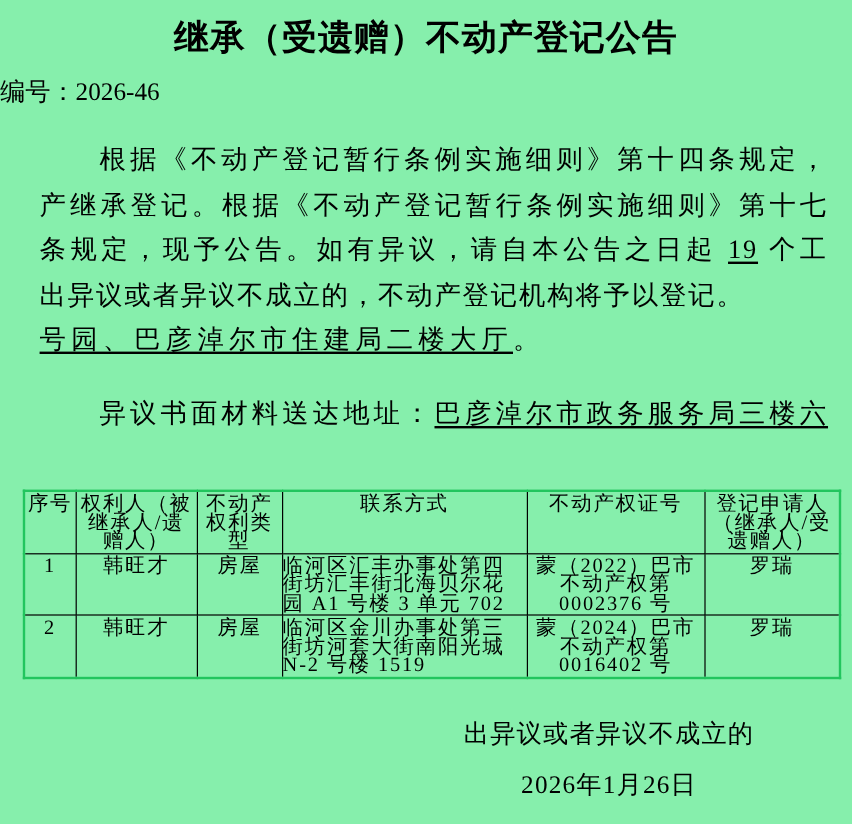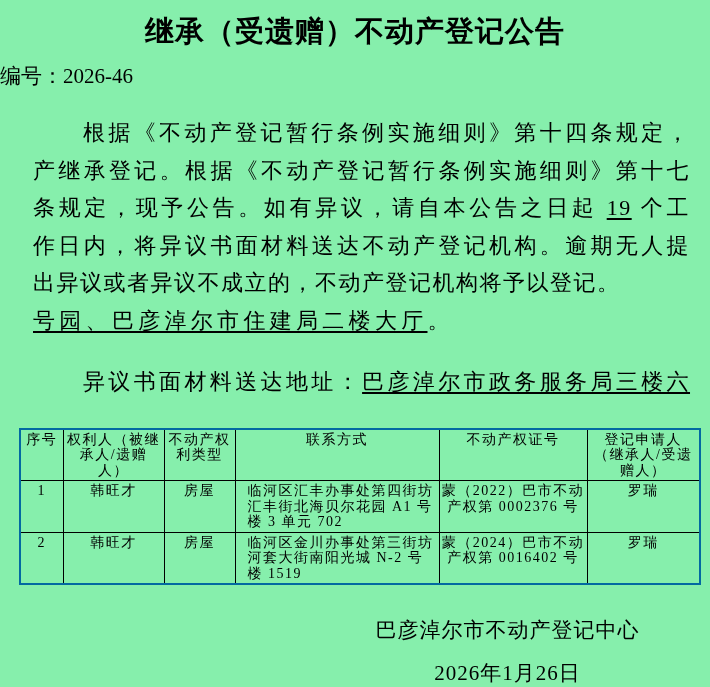"作日内，将异议书面材料送达不动产登记机构。逾期无人提" div.line { html: <div><span>作日内，将异议书面材料送达不动产登记机构。逾期无人提</span></div> -> none }
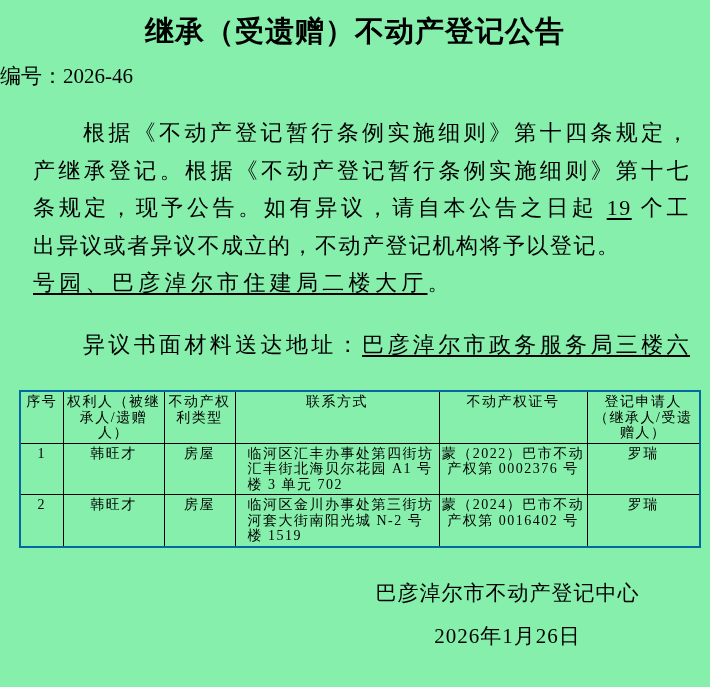"序号" table.notice-table { border: 2px solid #0369a1 -> 2px solid #22c55e; font-size: 14px -> 17px; margin: 27px 0 0 19px -> 45px 0 0 19px }
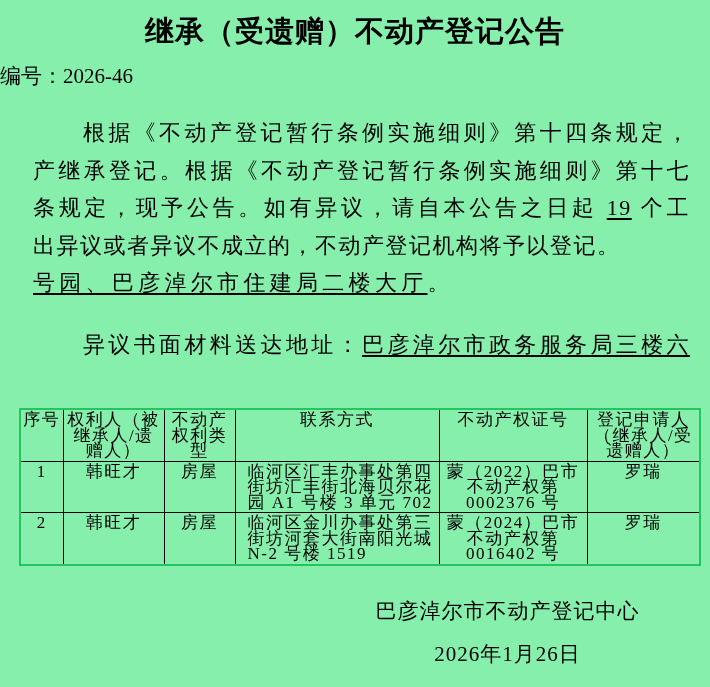"临河区汇丰办事处第四街坊汇丰街北海贝尔花园 A1 号楼 3 单元" .notice-table td.addr { padding-left: 12px -> 0 }
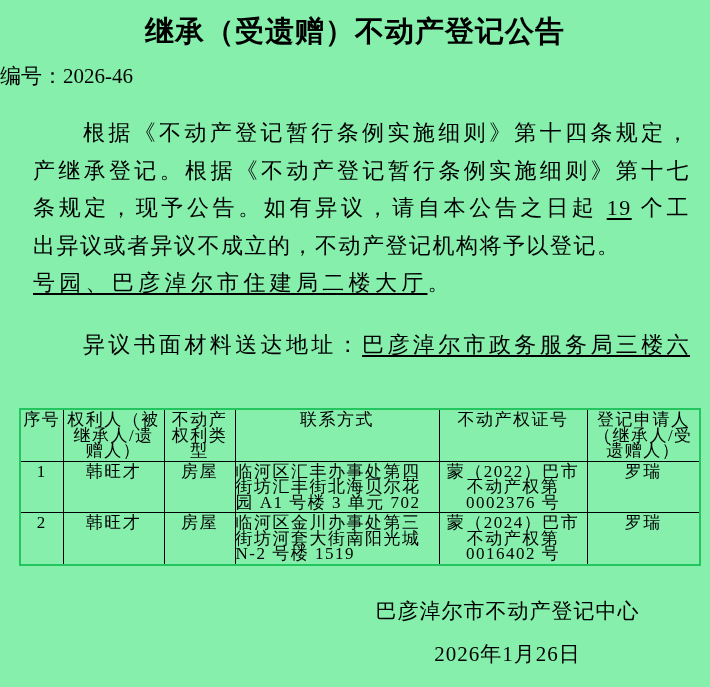"巴彦淖尔市不动产登记中心" div.footer-issuer { text: 巴彦淖尔市不动产登记中心 -> 出异议或者异议不成立的 }
